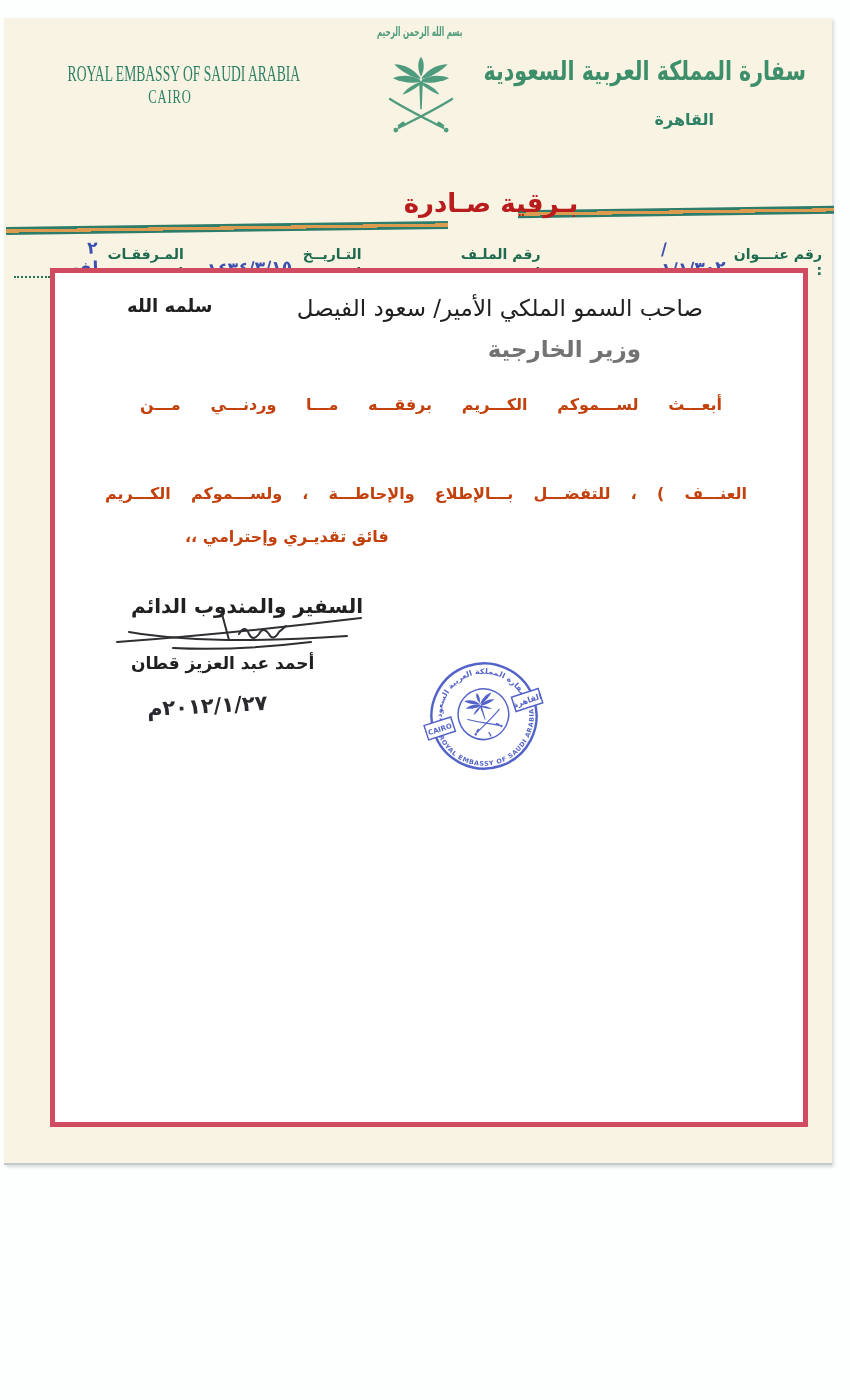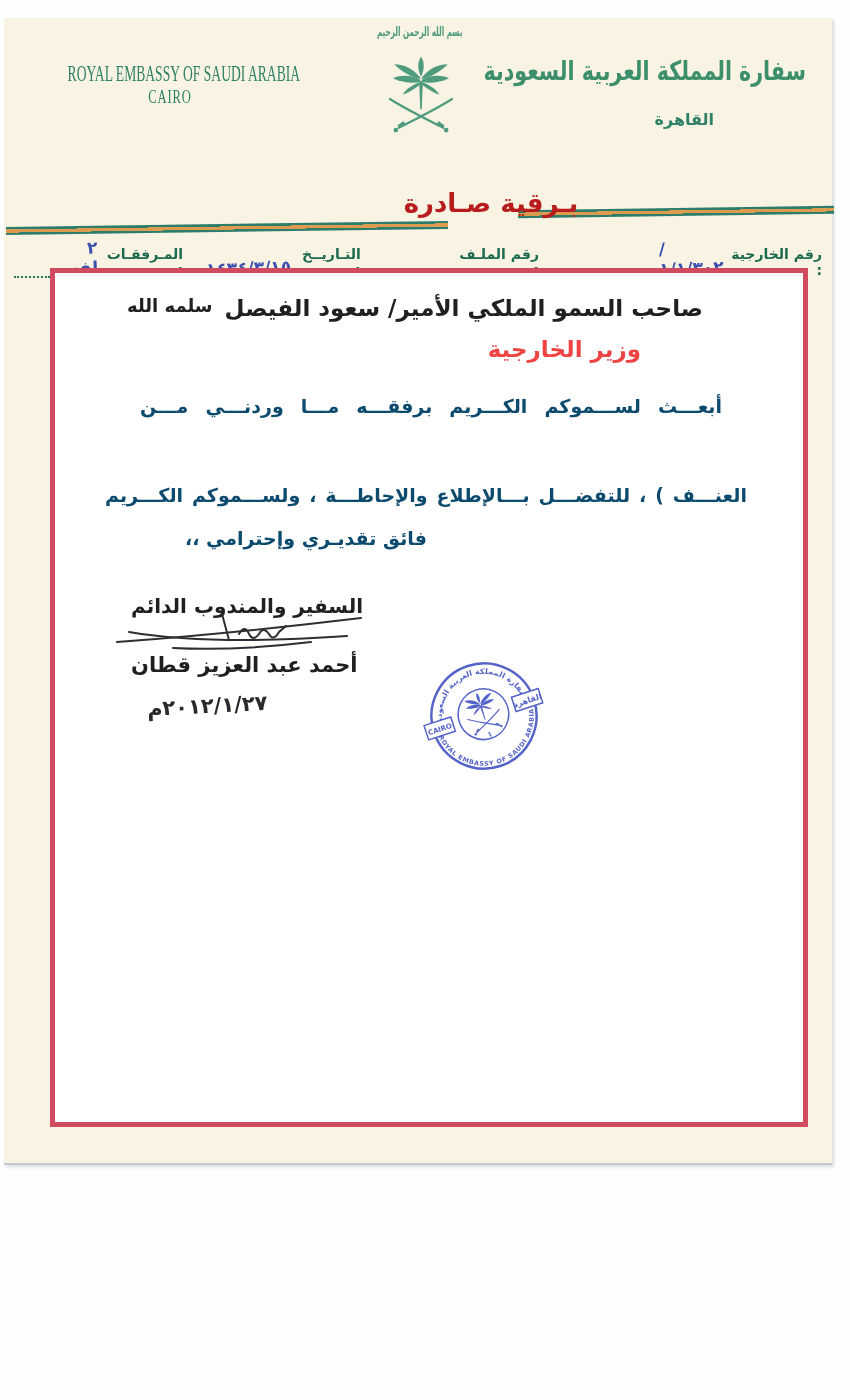"رقم الخارجية :" span { text: الخارجية -> عنـــوان }
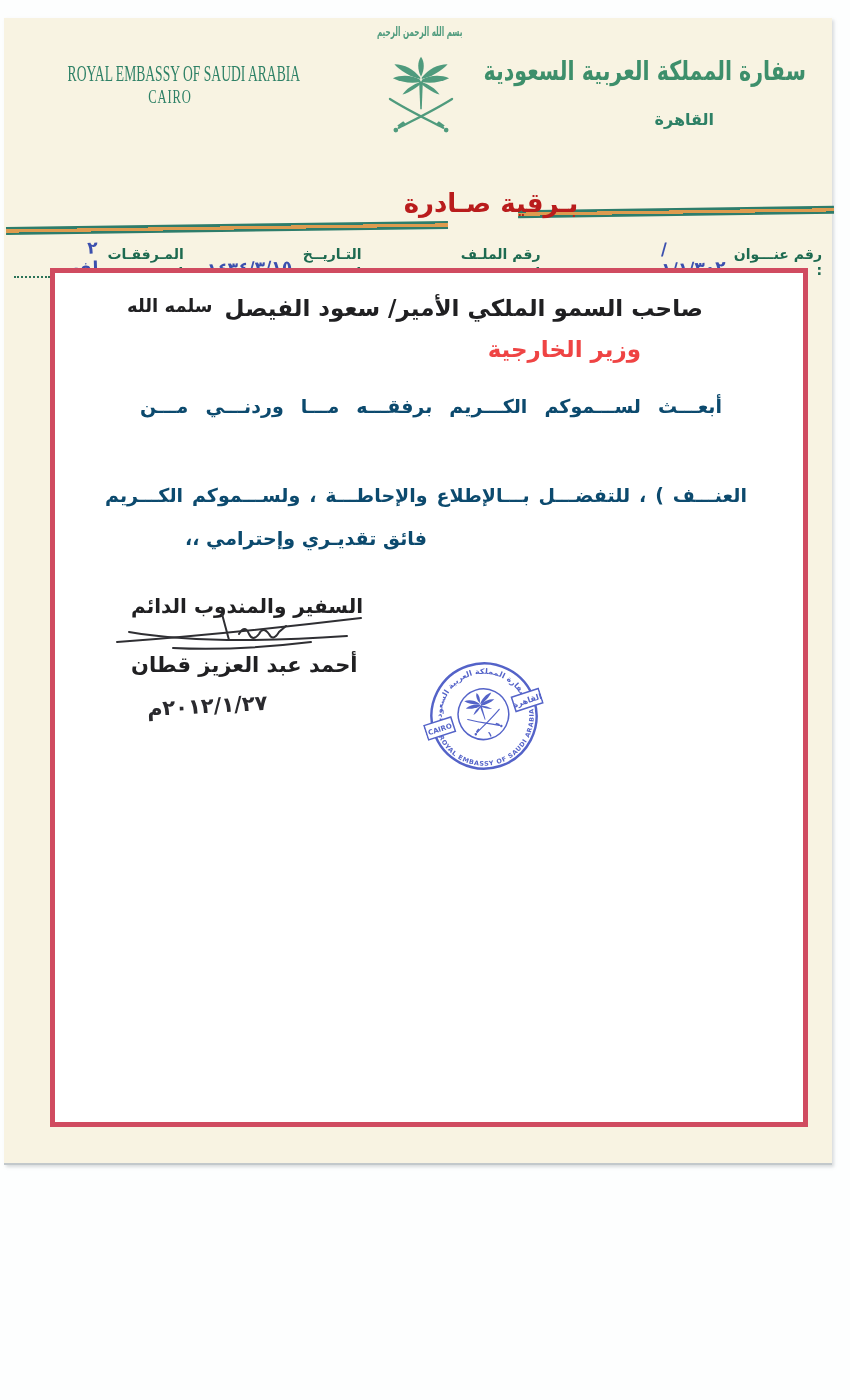"صاحب السمو الملكي الأمير/ سعود" .sal .who { font-weight: bold -> normal }
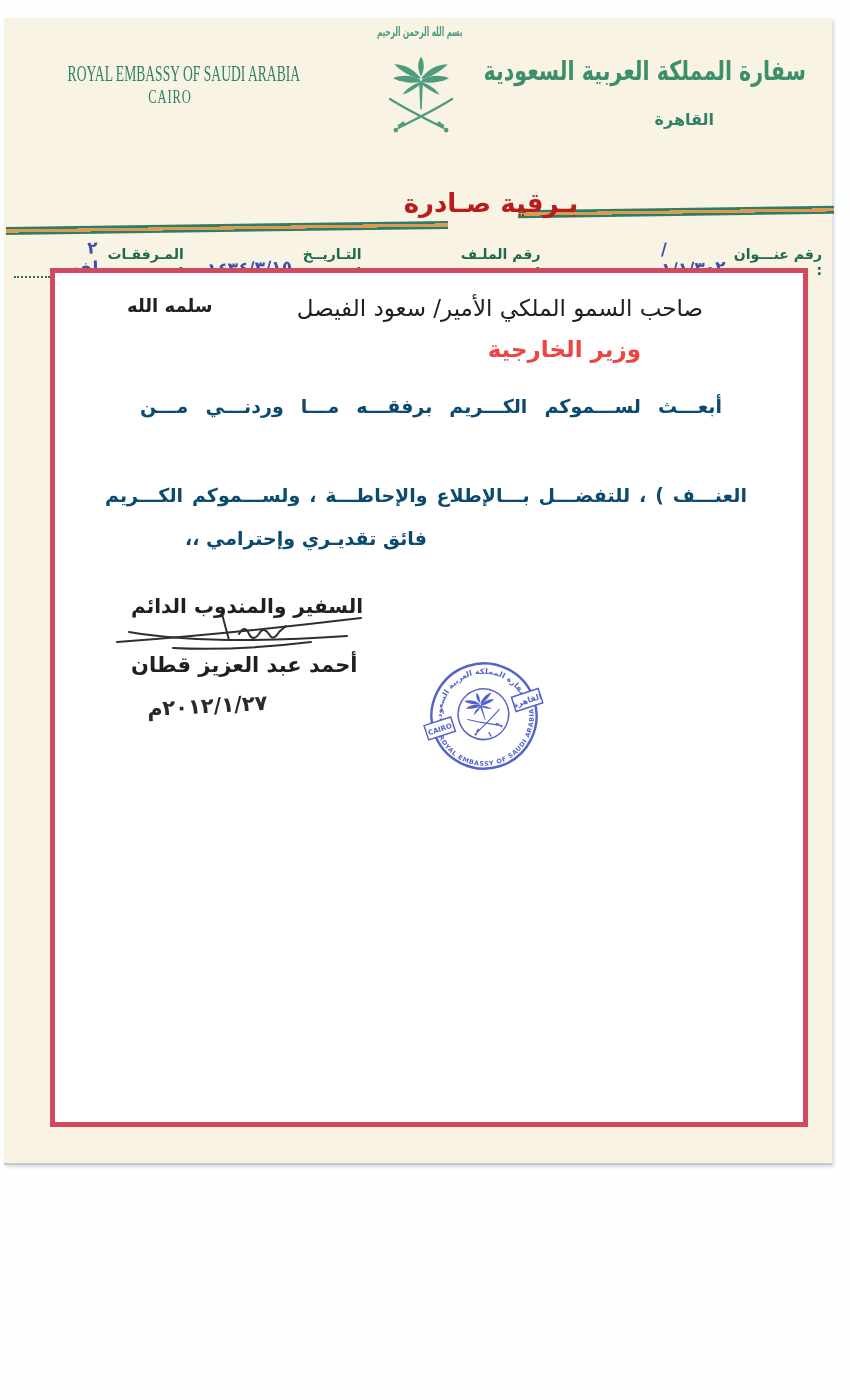"وزير الخارجية" .sal2 { color: #ef4444 -> #737373 }
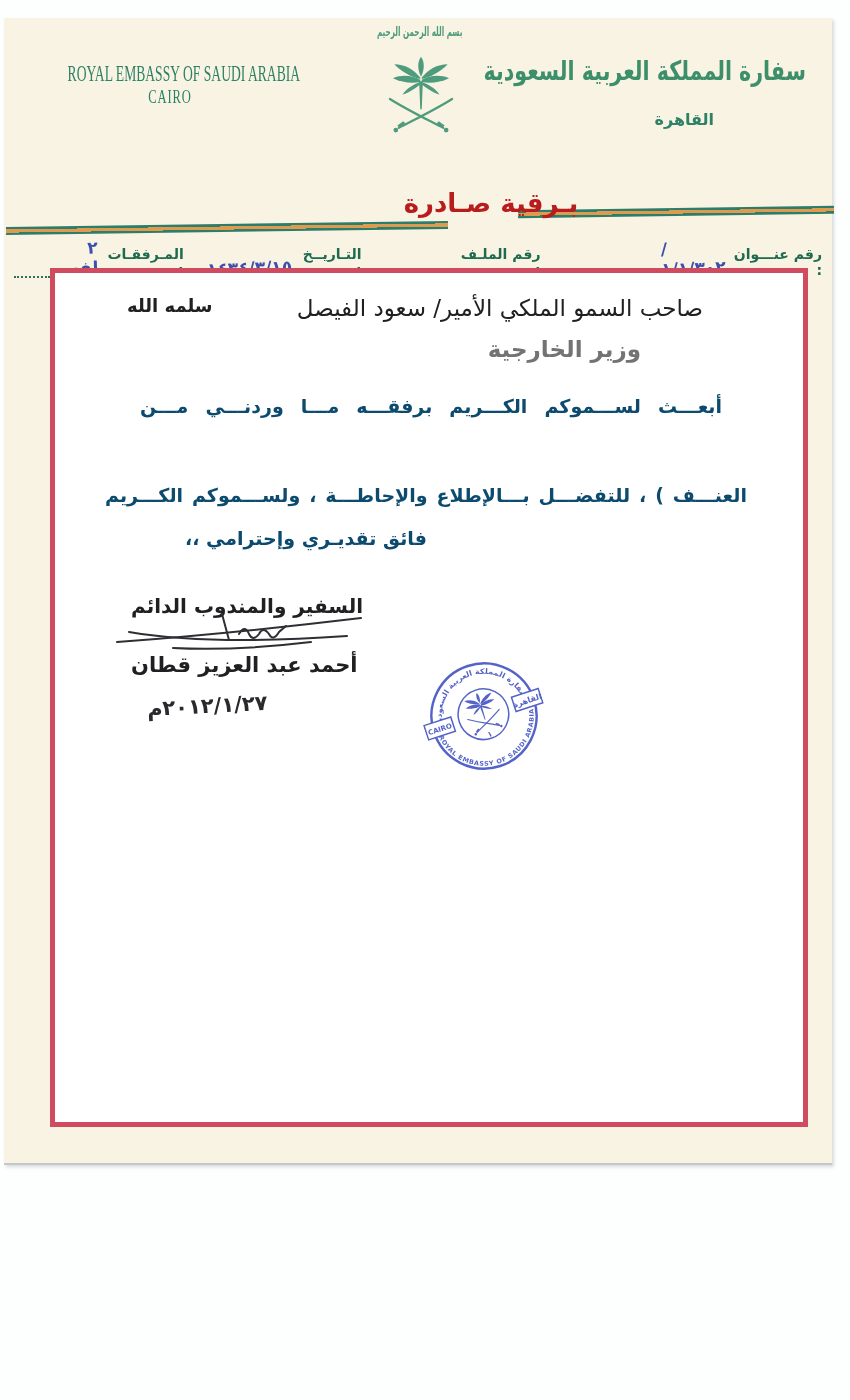"أبعـــث لســـموكم الكـــريم برفقـــه" .bl { color: #0c4a6e -> #c2410c; font-size: 19px -> 16px }
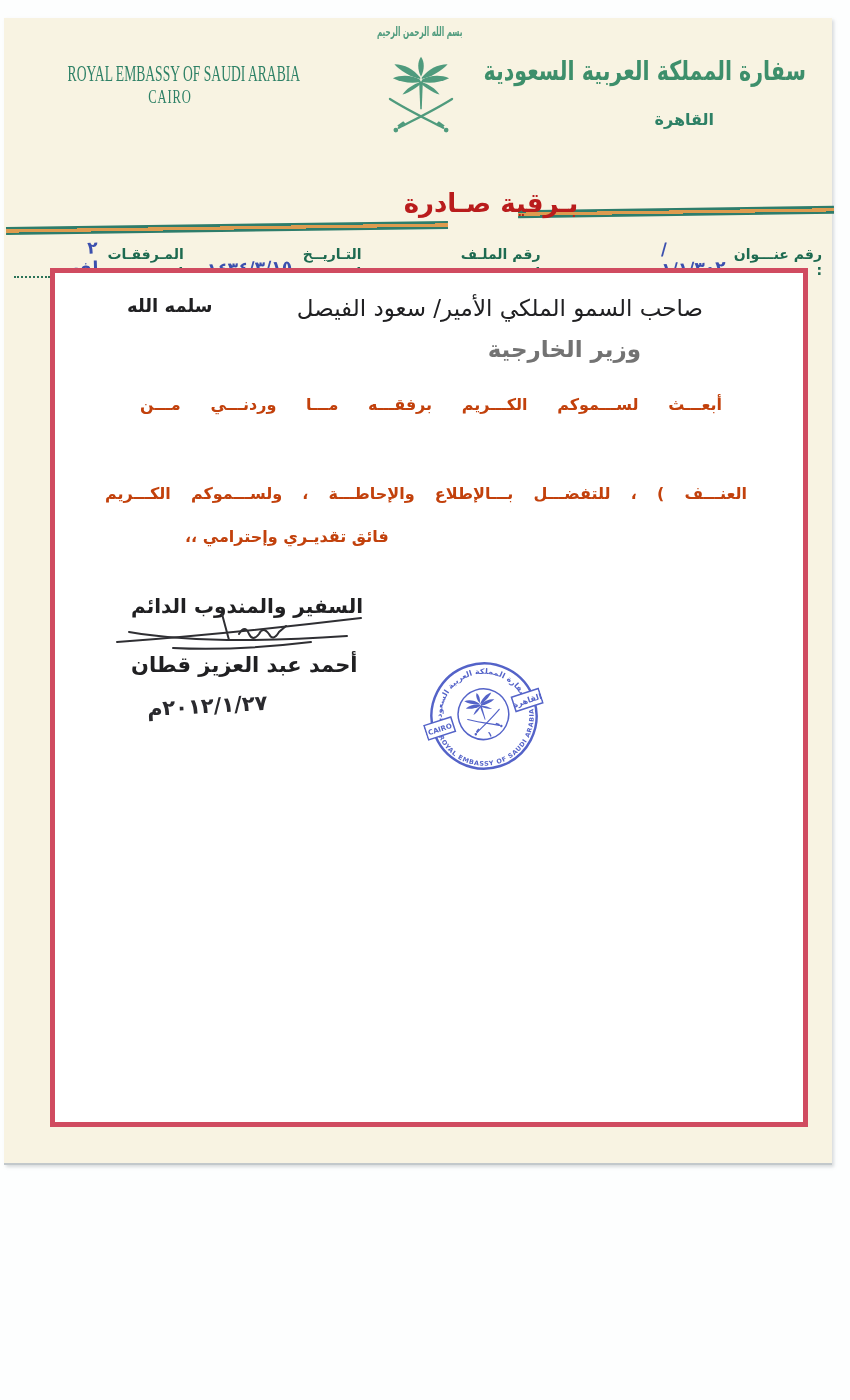"أحمد عبد العزيز قطان" .sig-name { font-size: 21px -> 17px }
